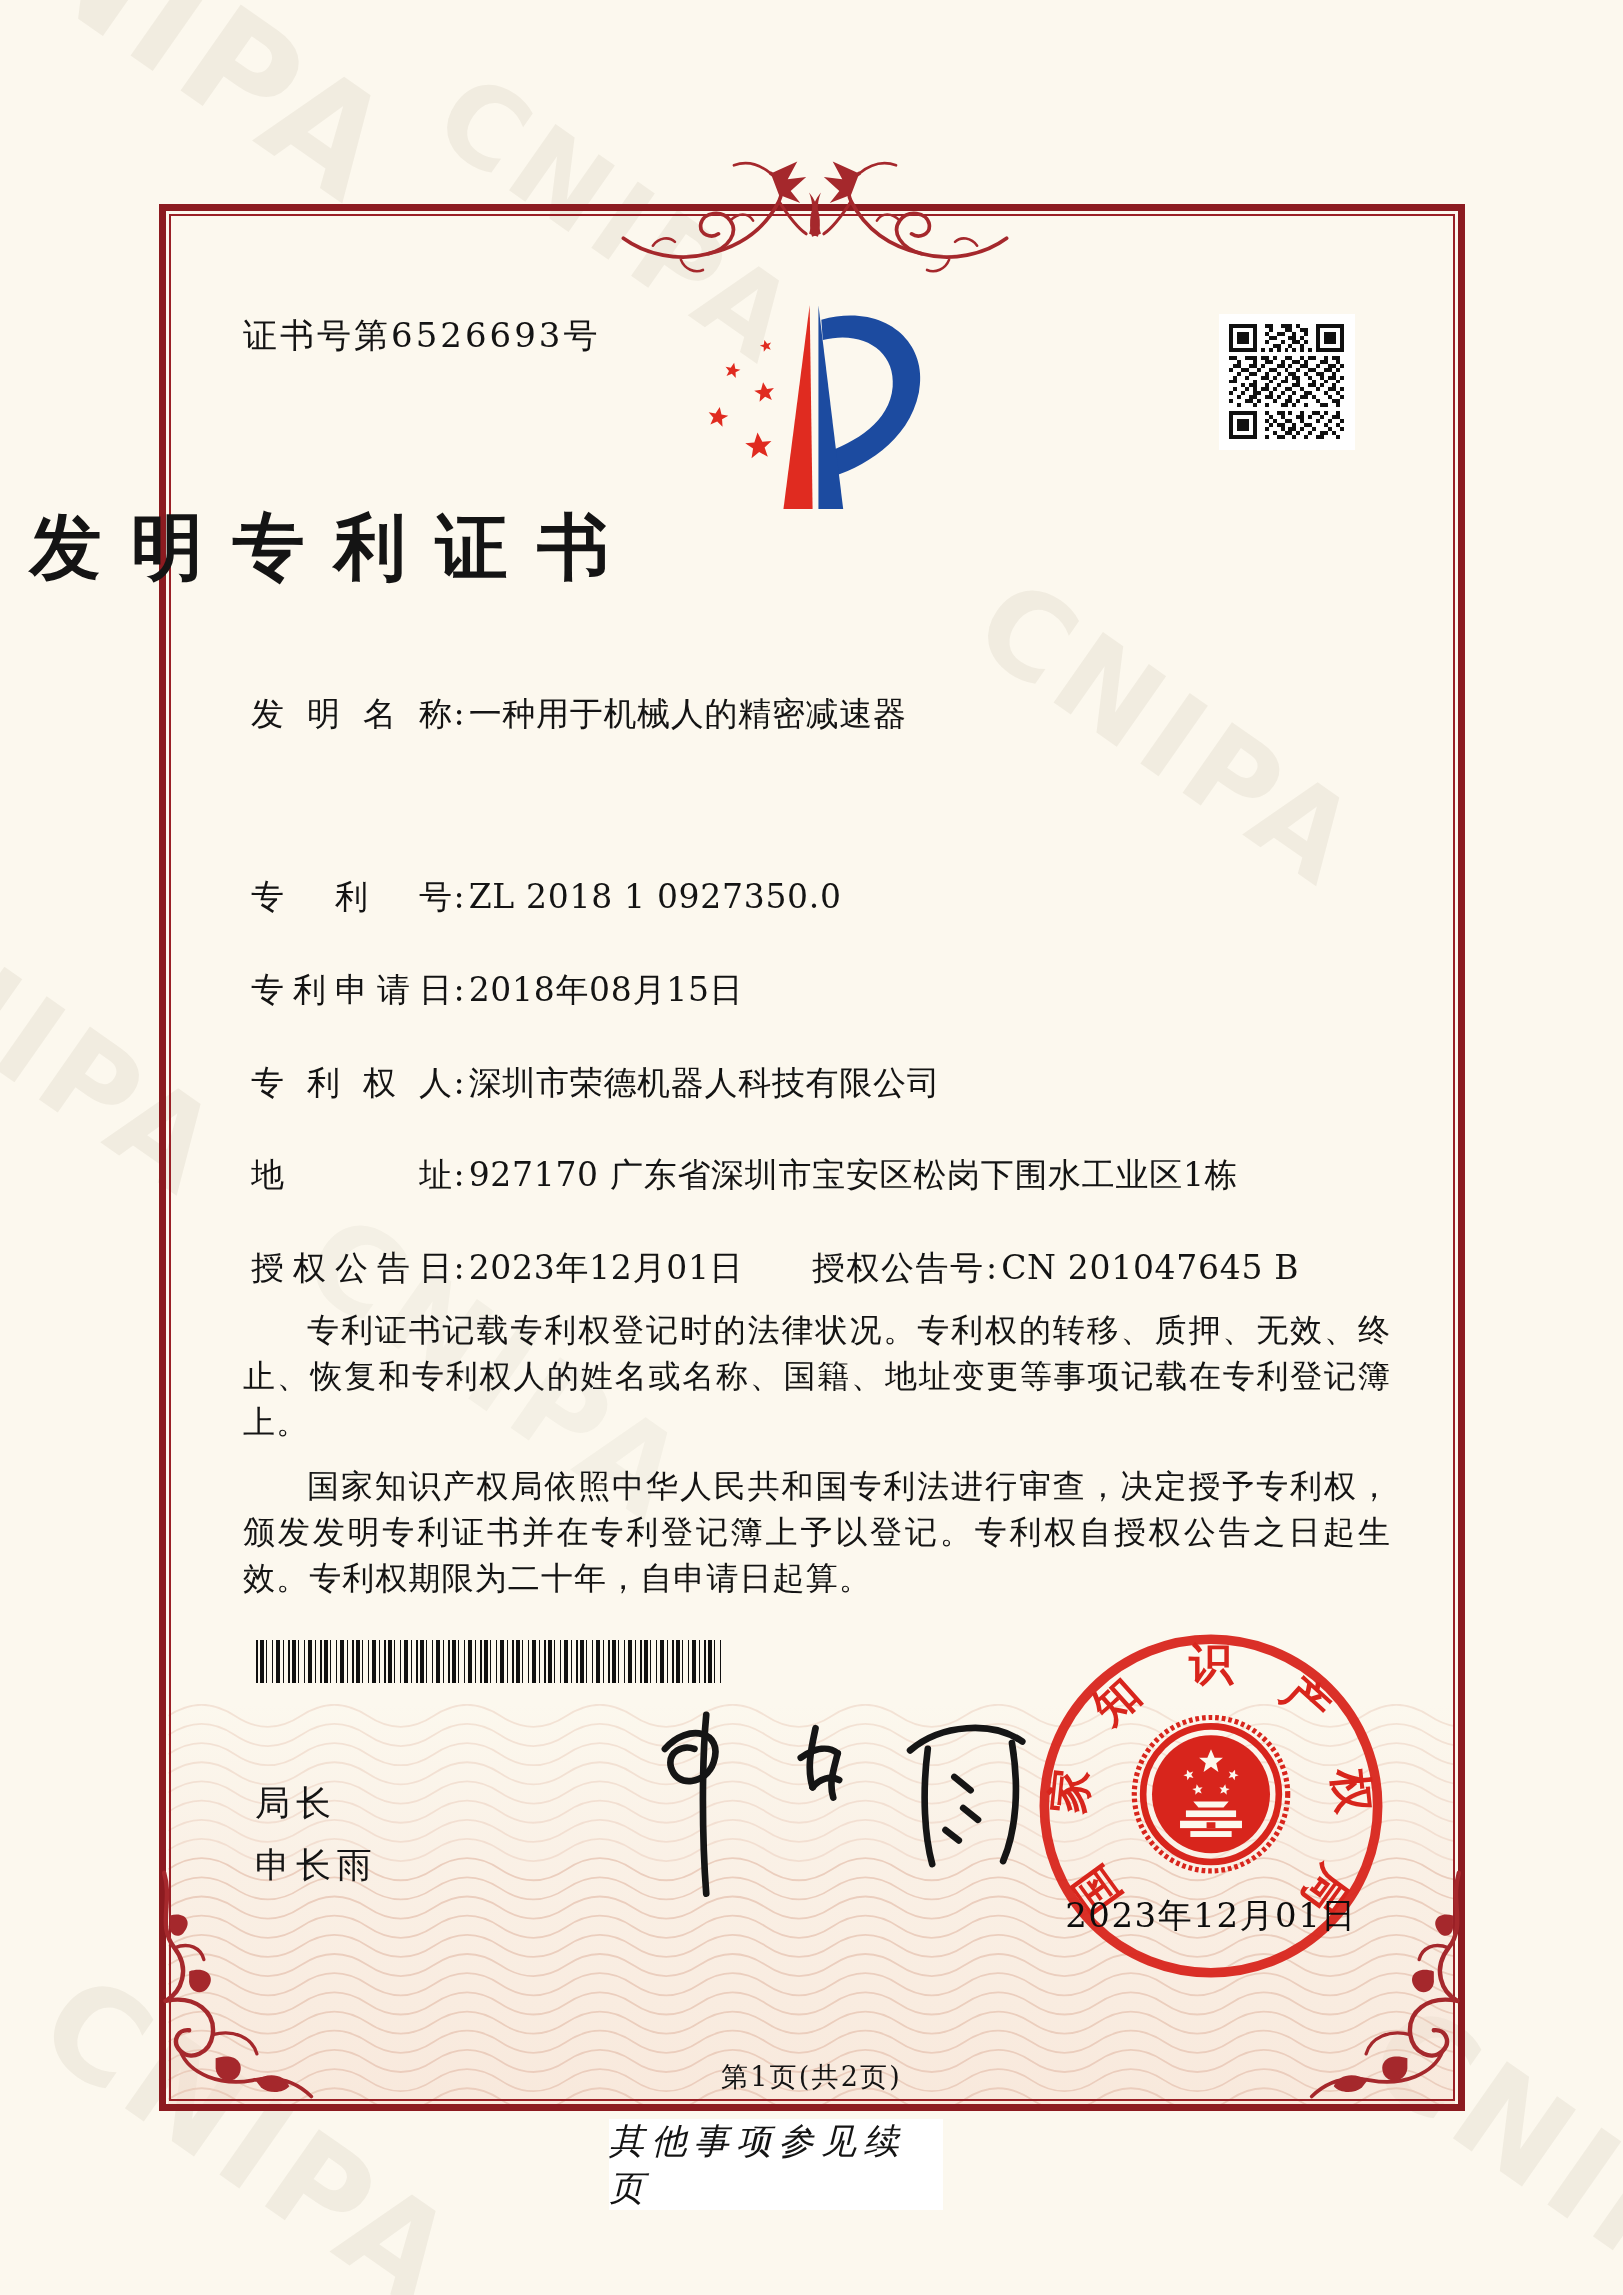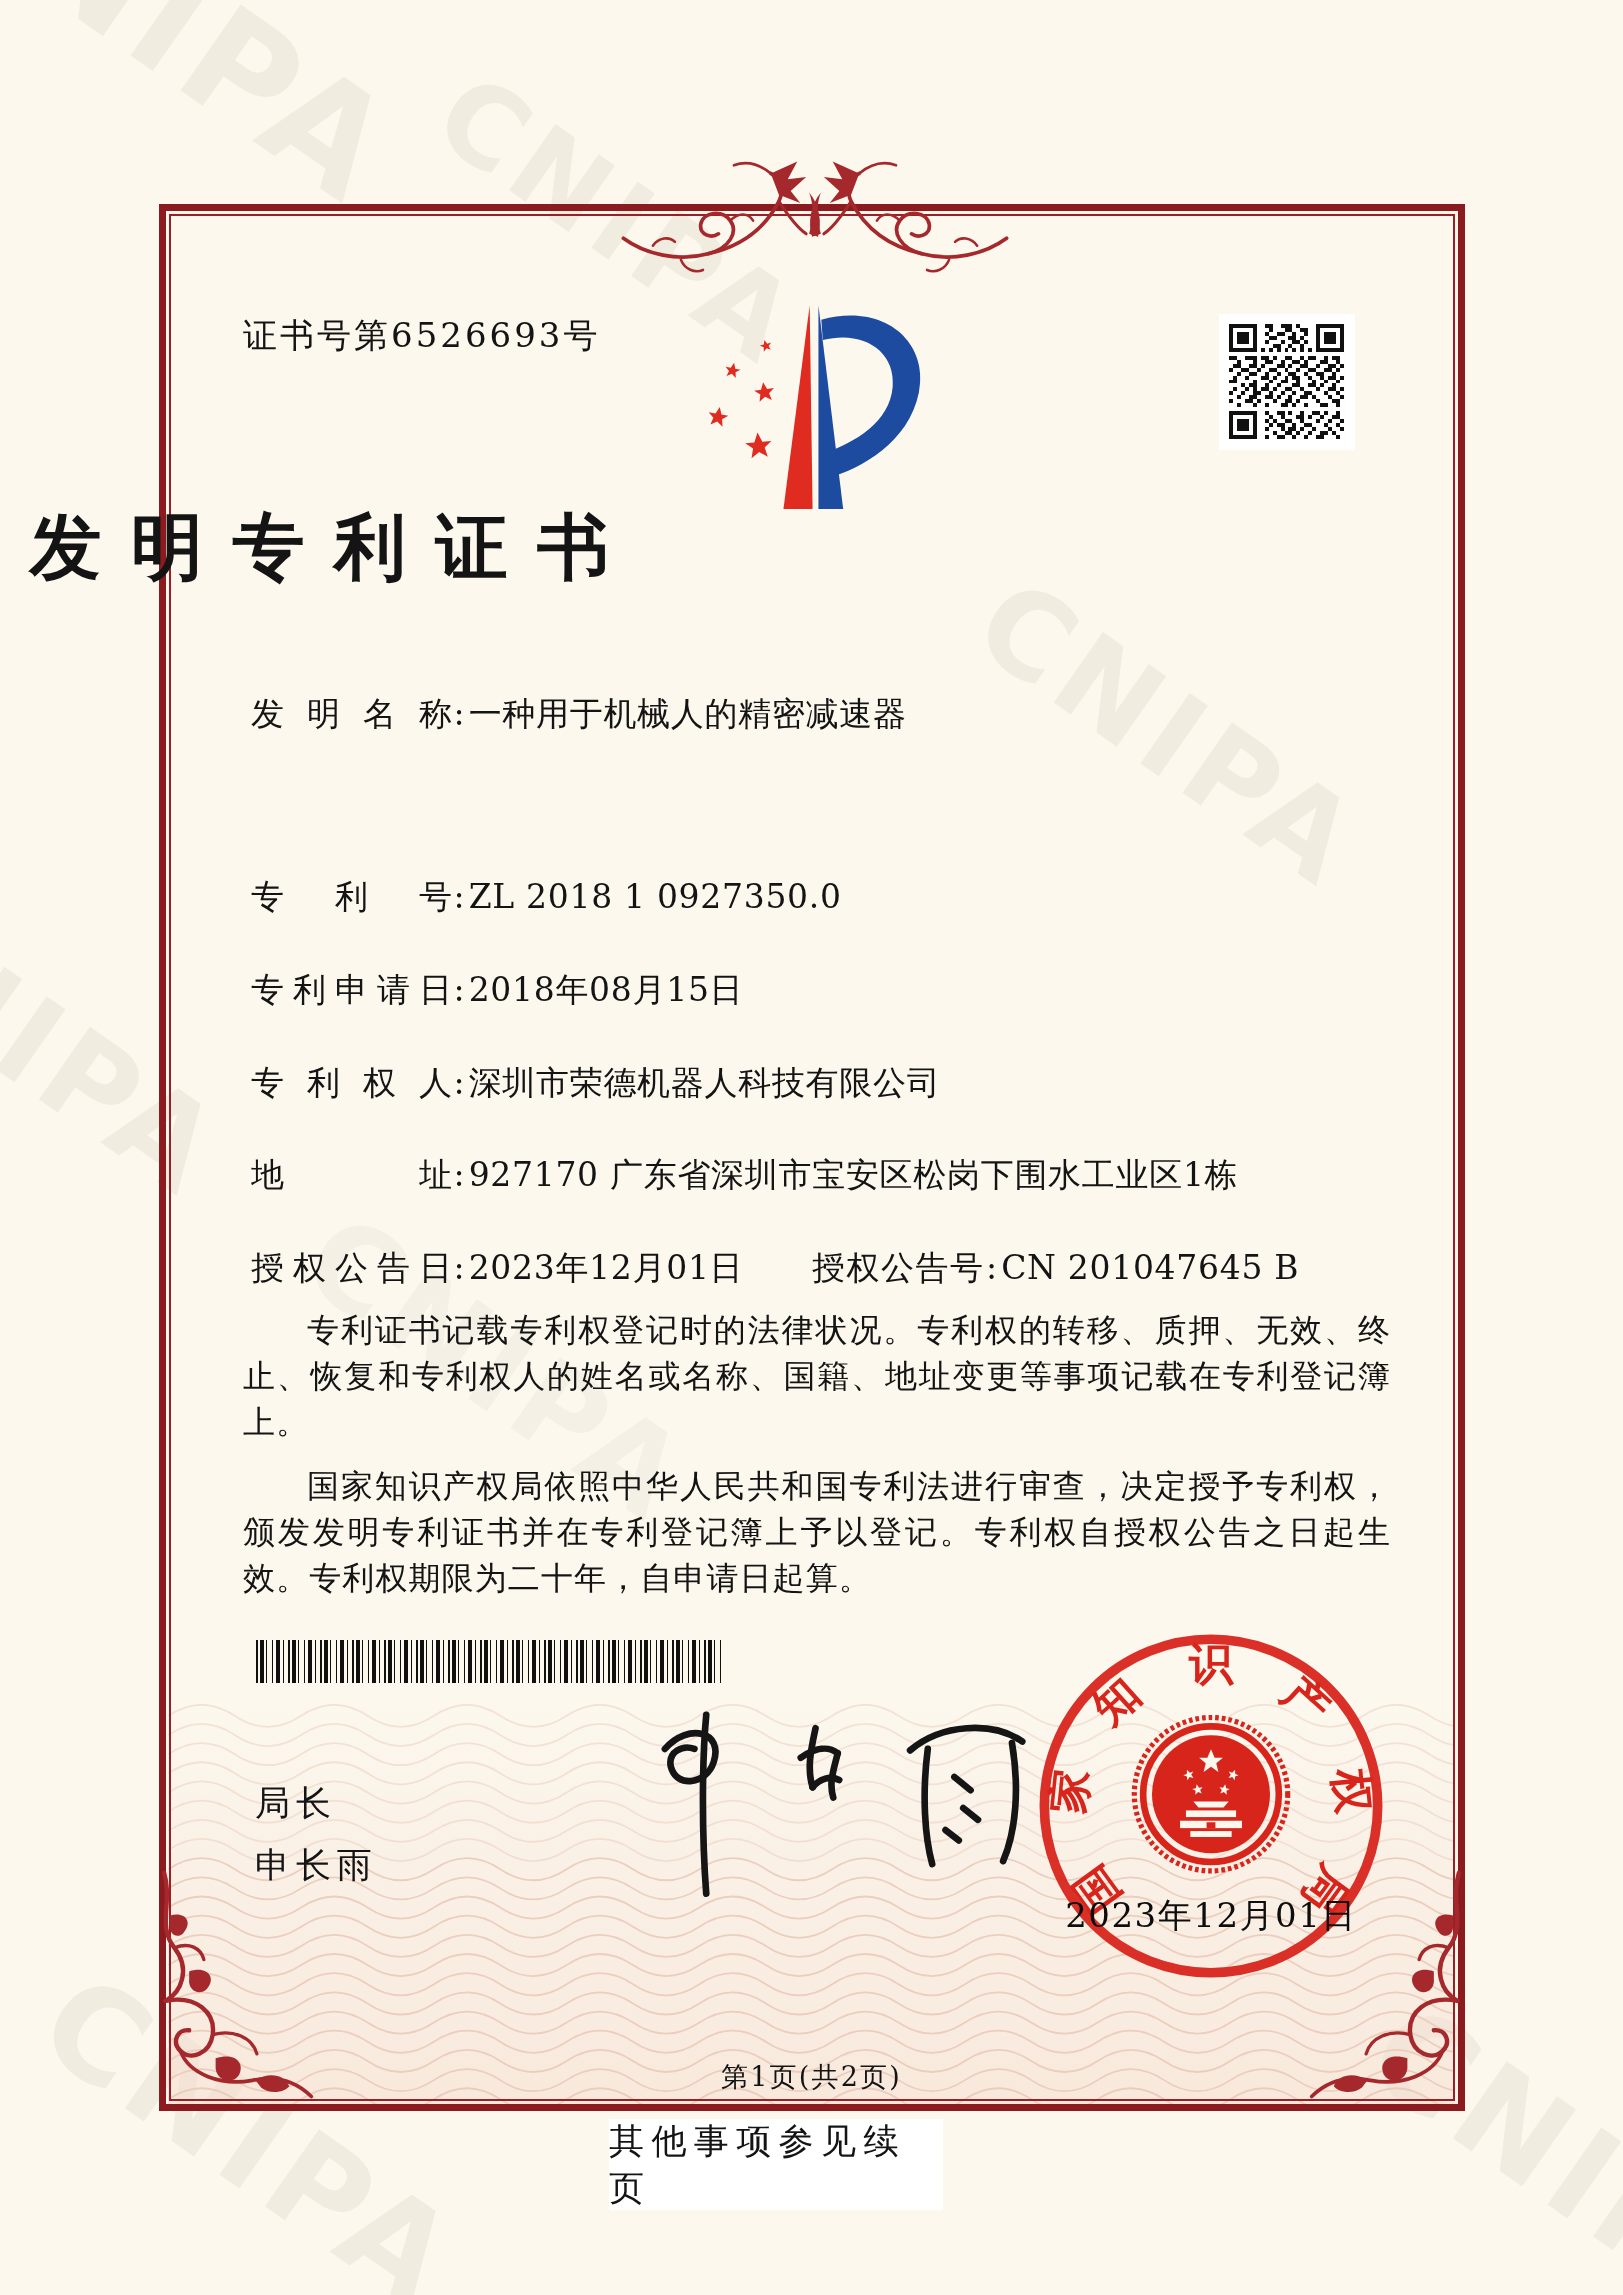"其他事项参见续页" .note-box { font-style: none -> italic }
